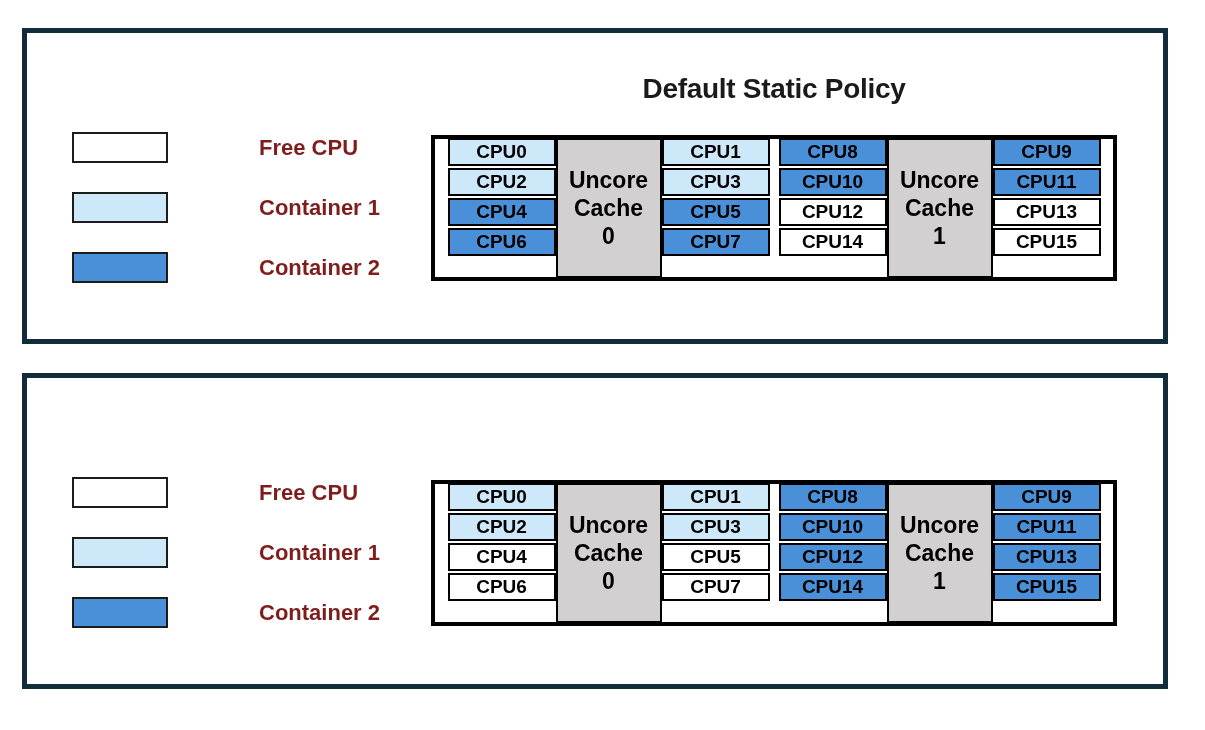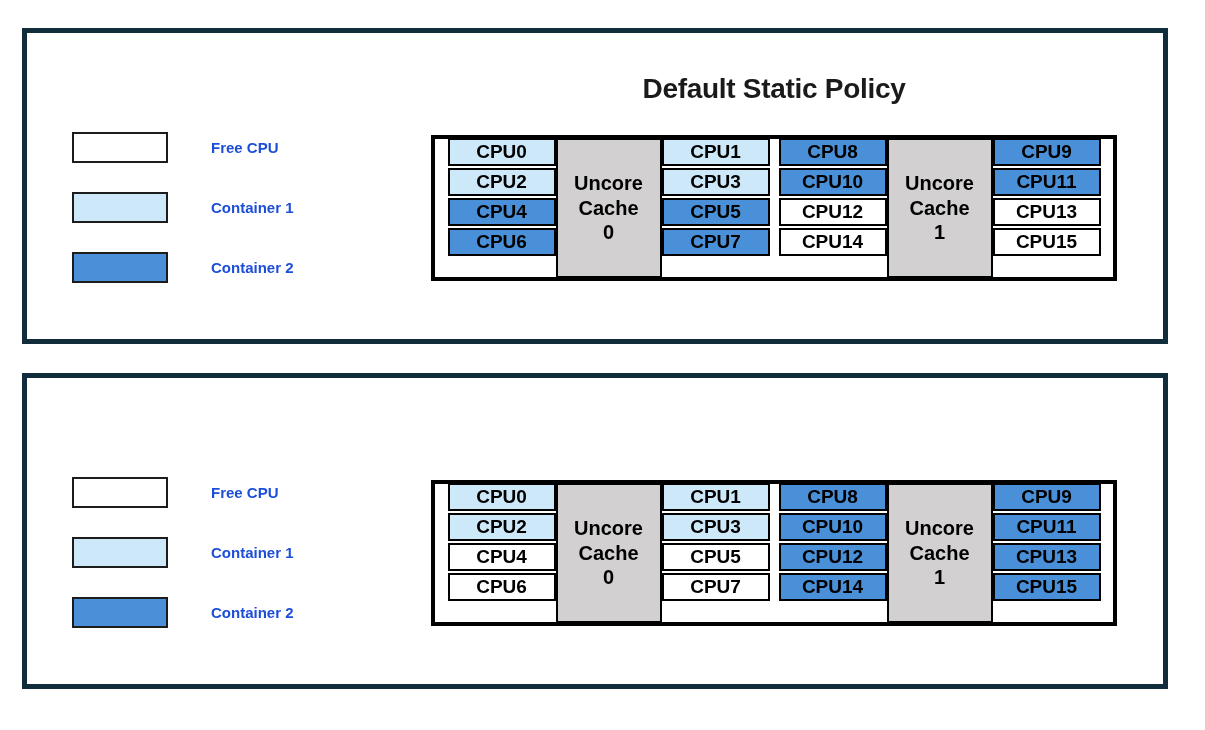"Free CPU" .legend-label { color: #1d4ed8 -> #7f1d1d; font-size: 15px -> 22px; margin-left: none -> 48px }
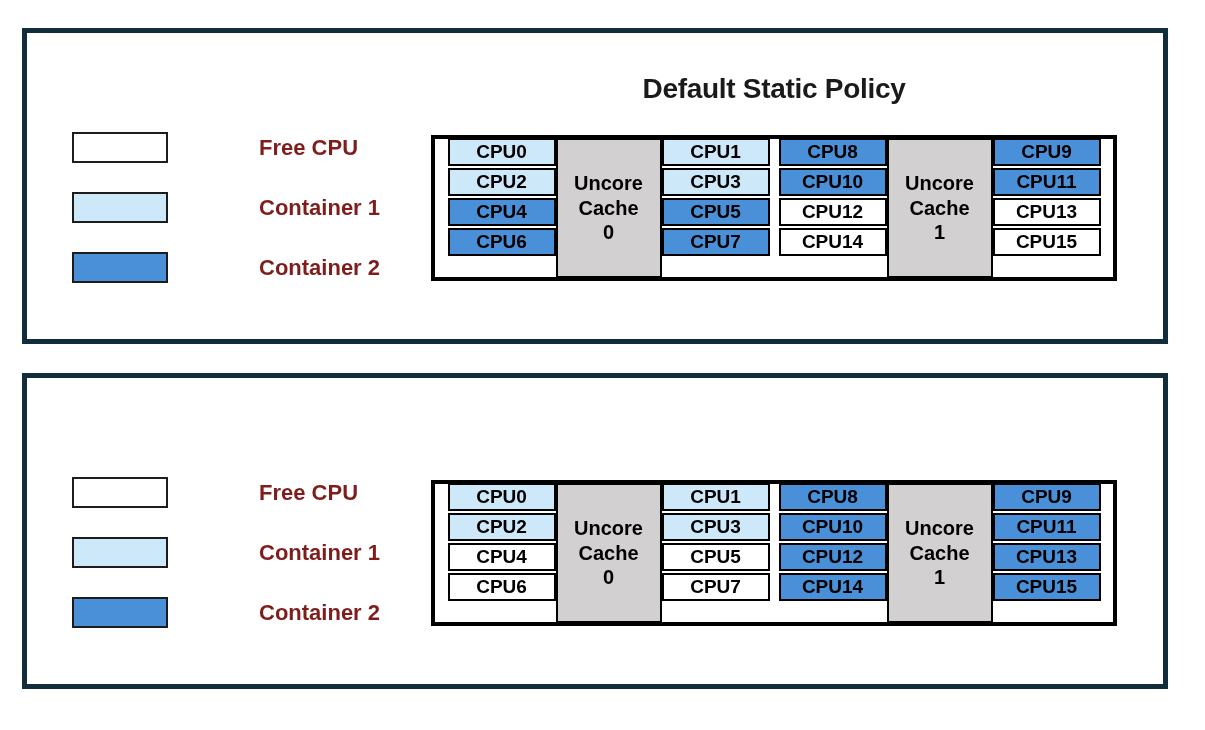"Uncore" .uncore { font-size: 20px -> 23px }
